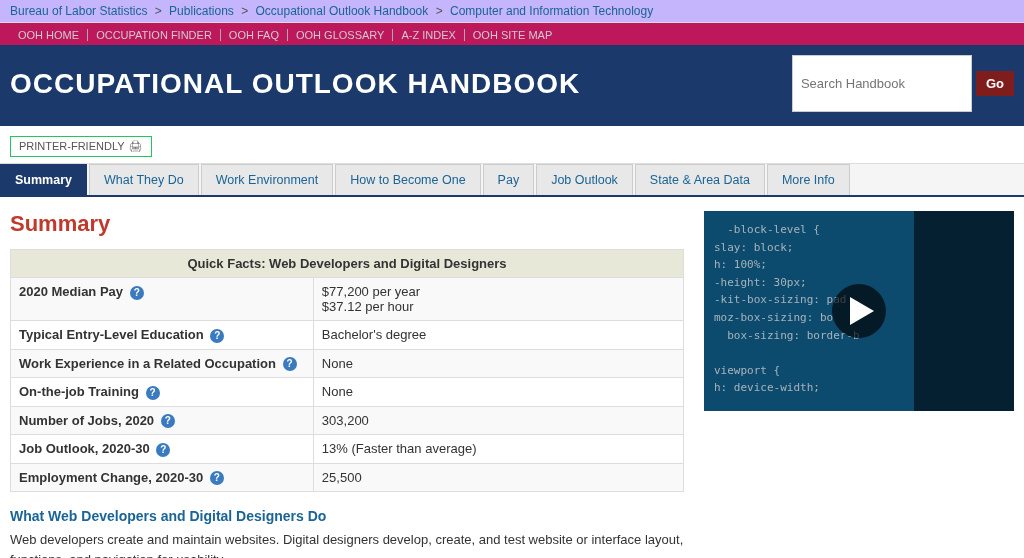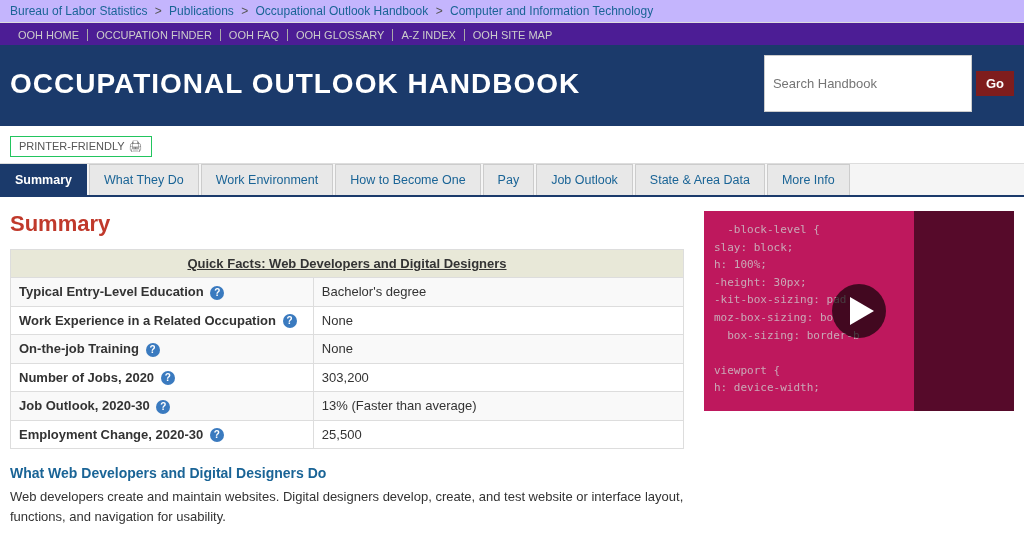"OOH HOME" .top-nav { background: #4c1d95 -> #be185d }
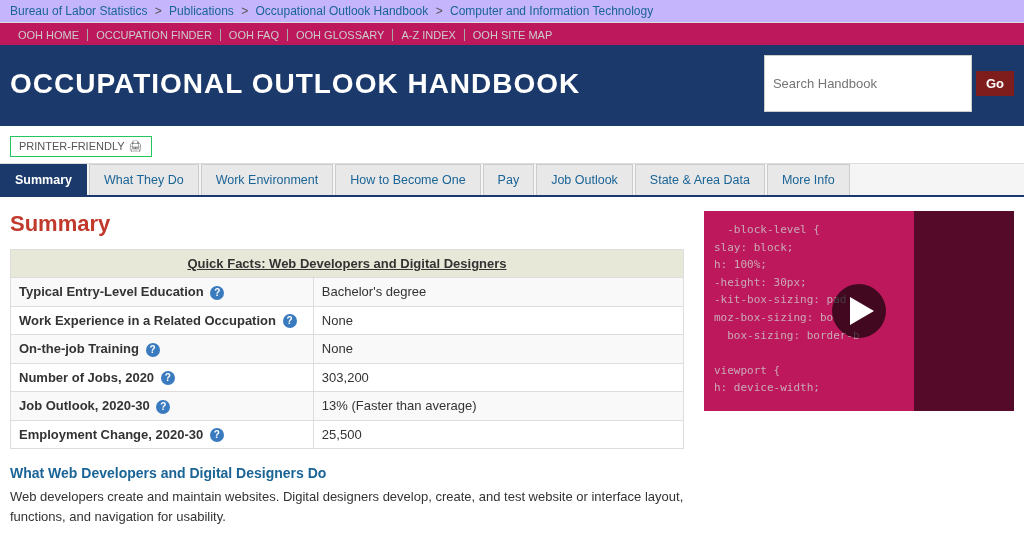"Search Handbook" .header-search input { width: 208px -> 180px }
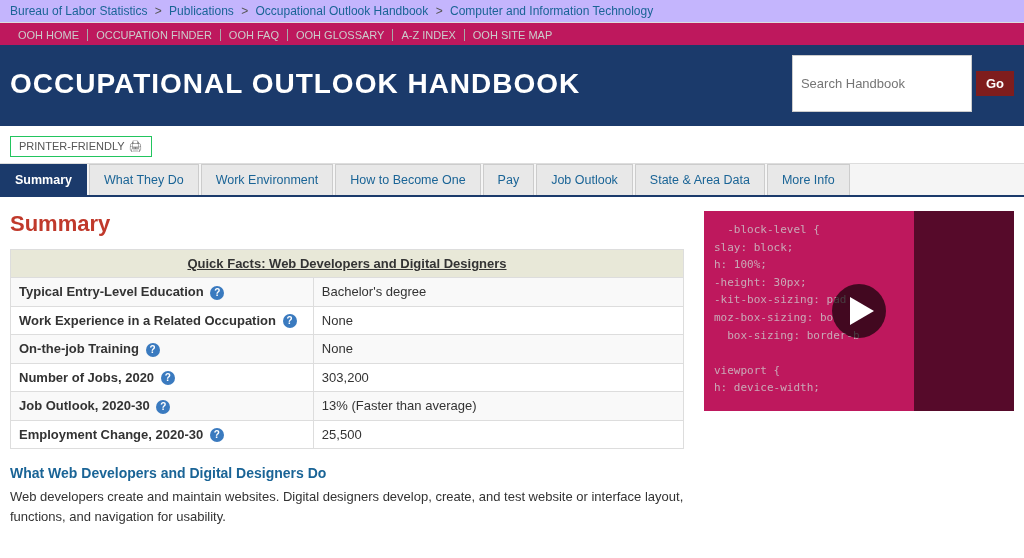"-block-level {" .video-code-bg { background: #be185d -> #0c4a6e }
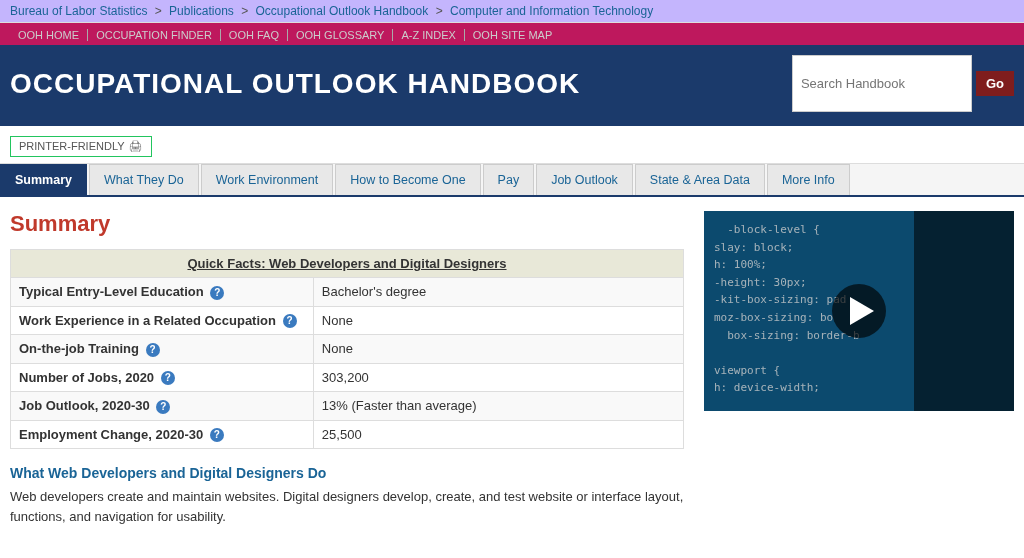"Quick Facts: Web Developers and" .quick-facts-table caption, .quick-facts-caption { text-decoration: underline -> none }
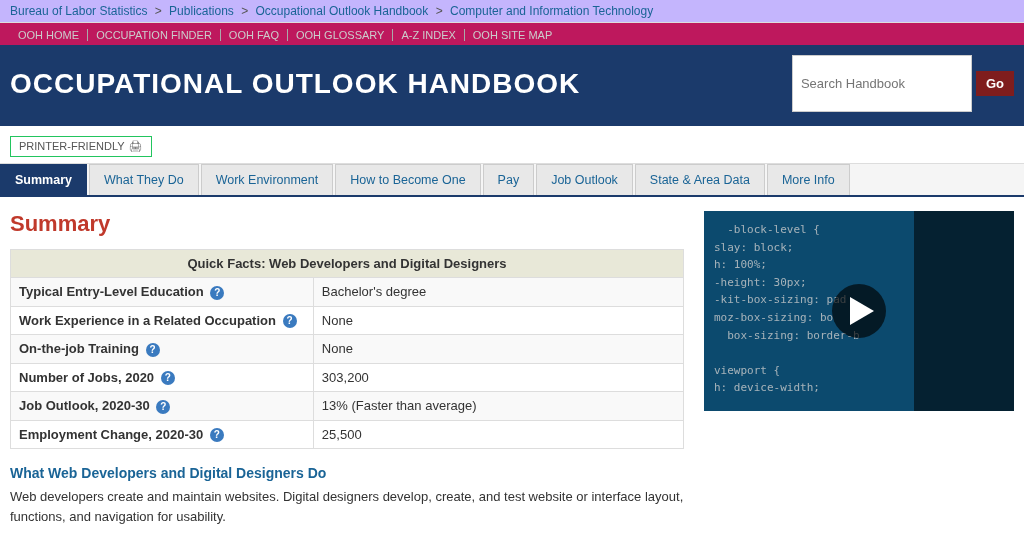"2020 Median Pay ?" tr { html: none -> <tr> <td> <span>2020 Median Pay</span> <span>?</span> </td> <td>$77,200 per year<br>$37.12 per hour</td> </tr> }
